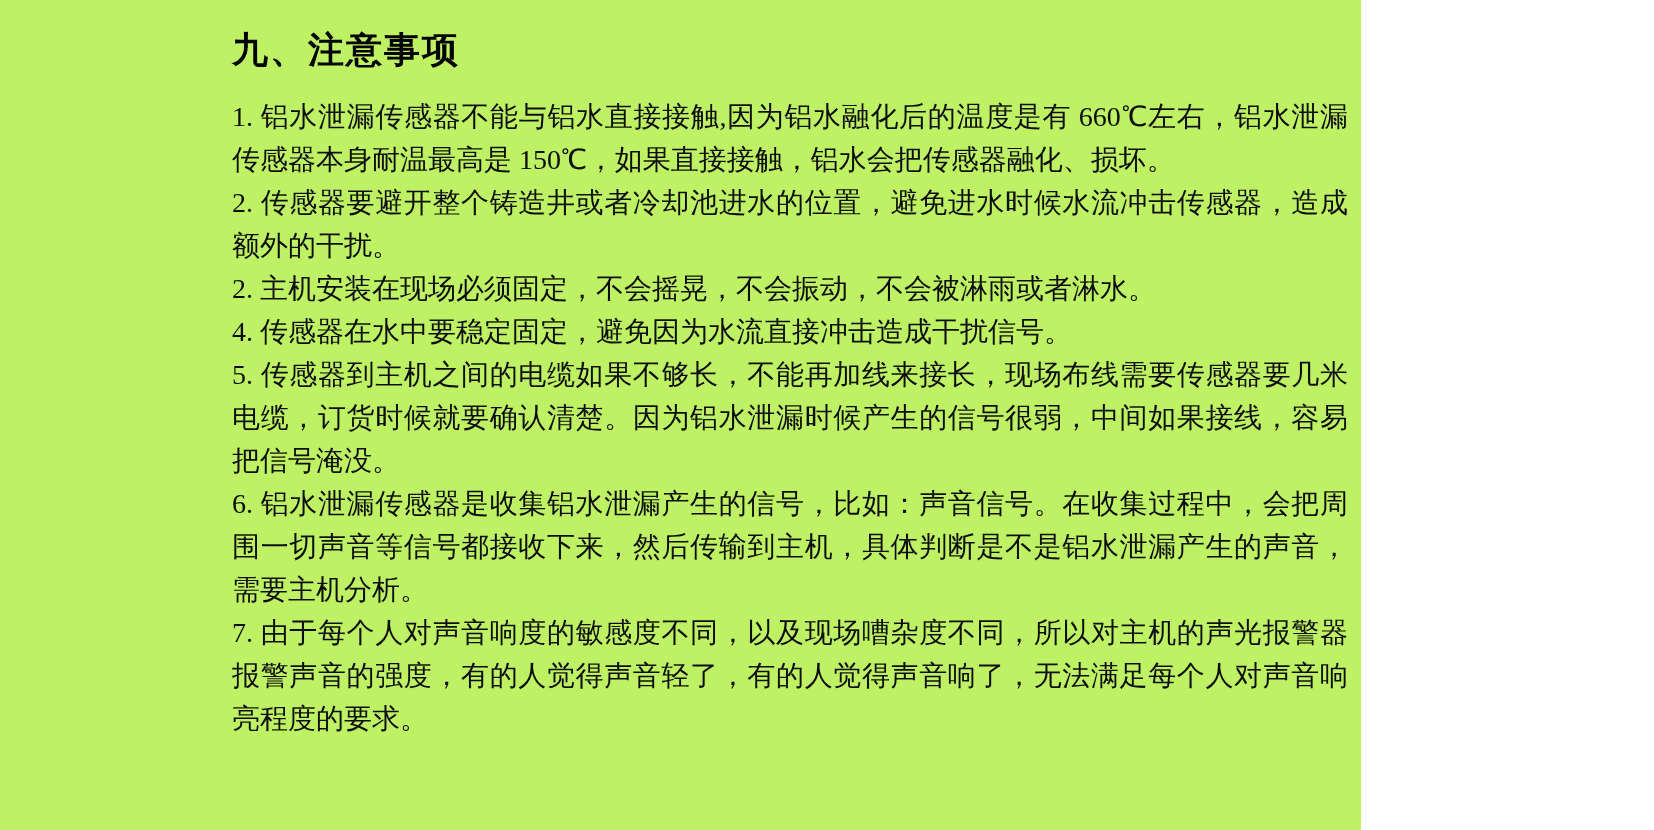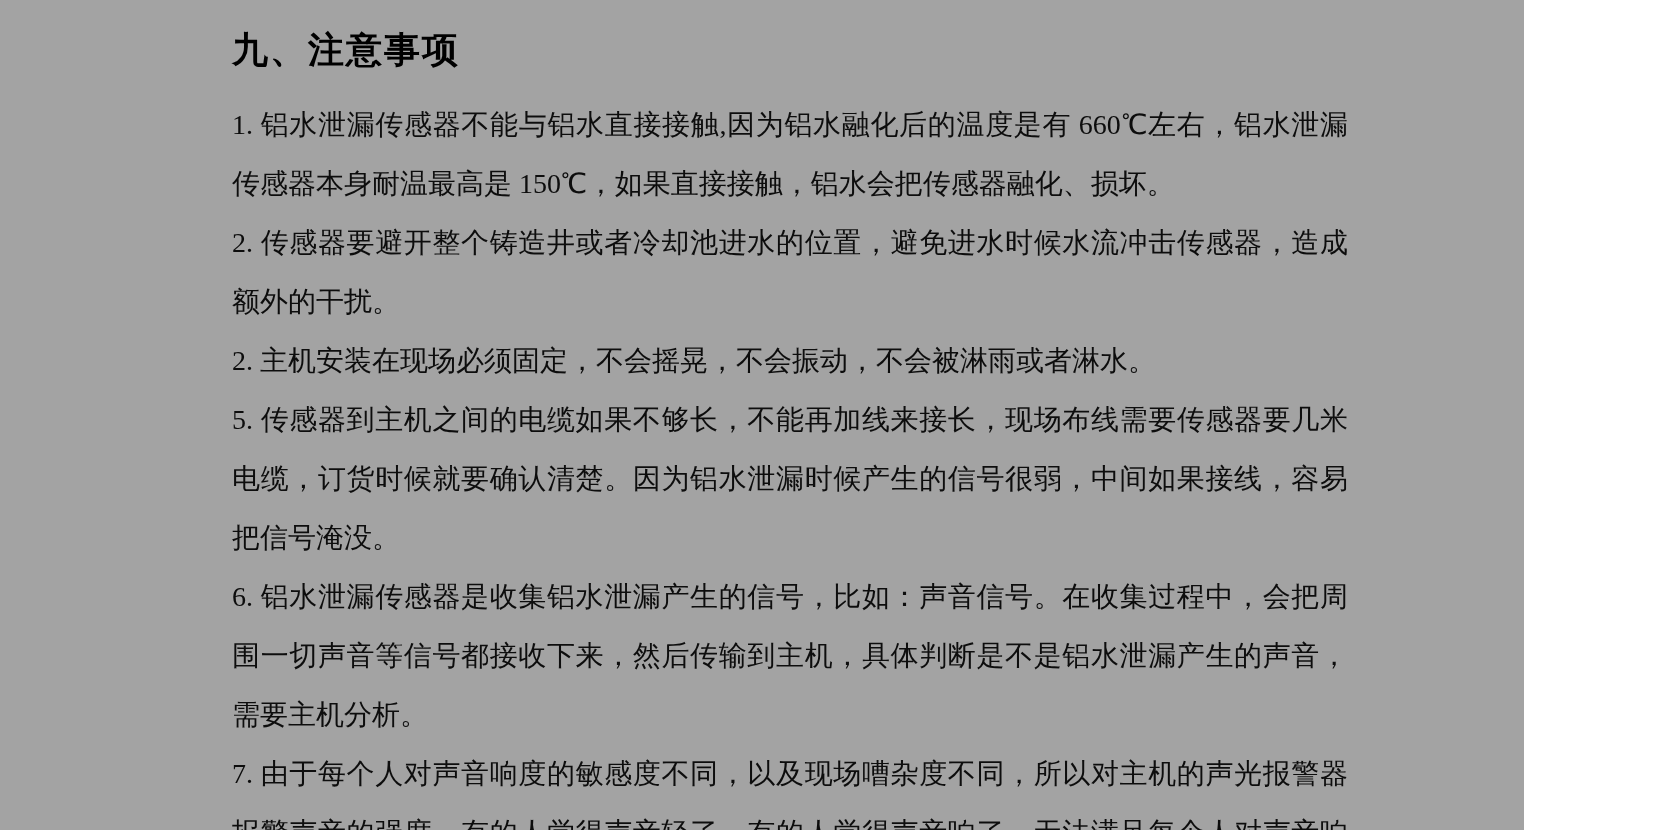"九、注意事项" .page { background: #a3a3a3 -> #bef264; padding-left: none -> 32px; width: 1524px -> 1329px }
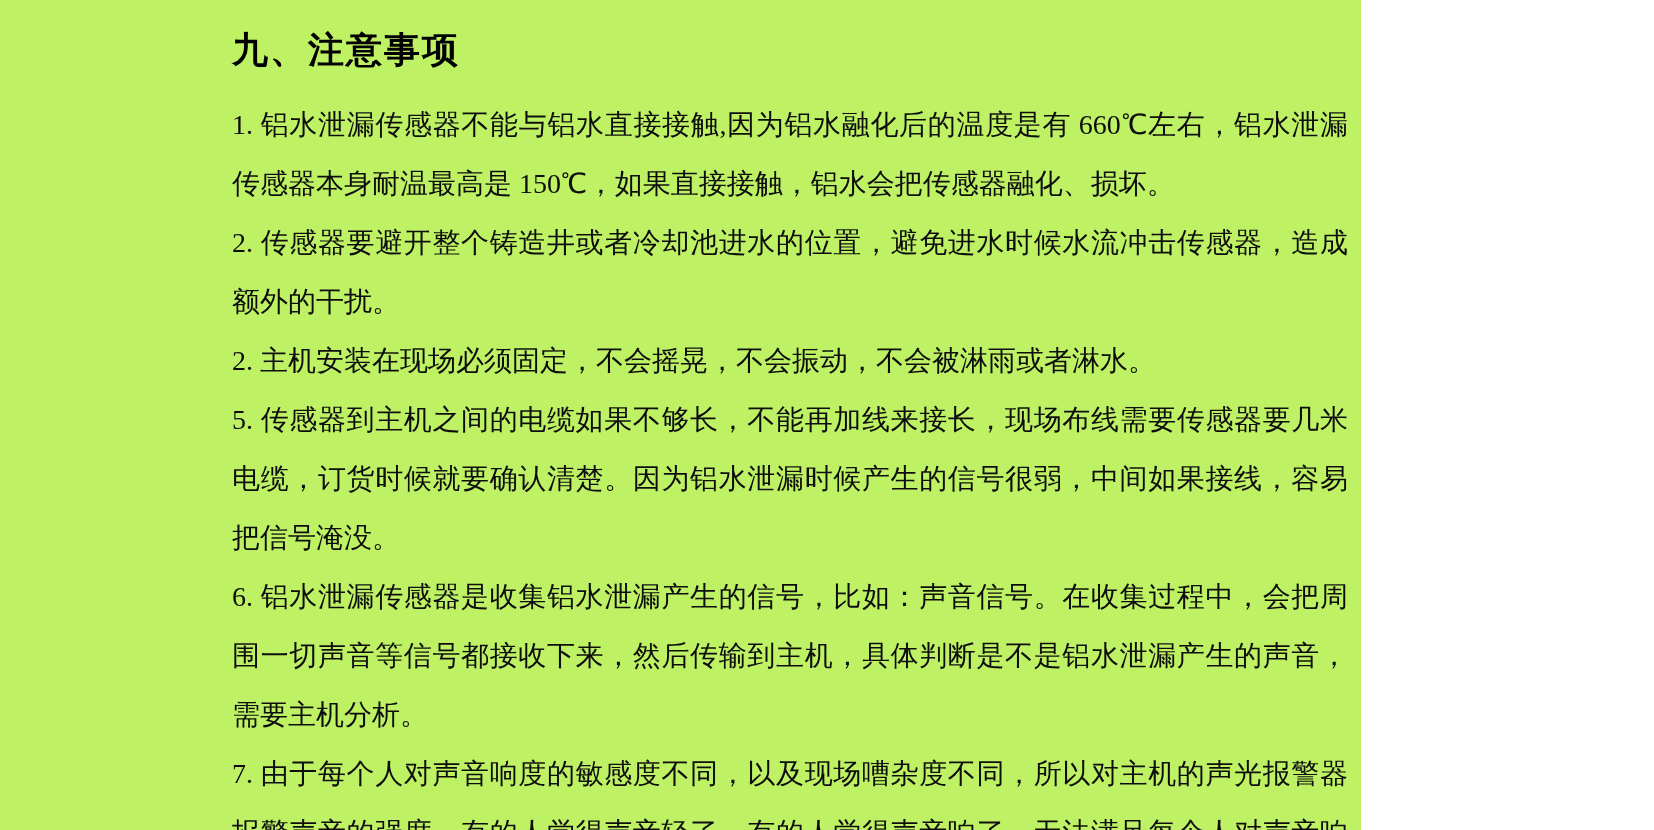"1. 铝水泄漏传感器不能与铝水直接接触,因为铝水融化后的温度是有" .body-text p { line-height: 59px -> 43px }
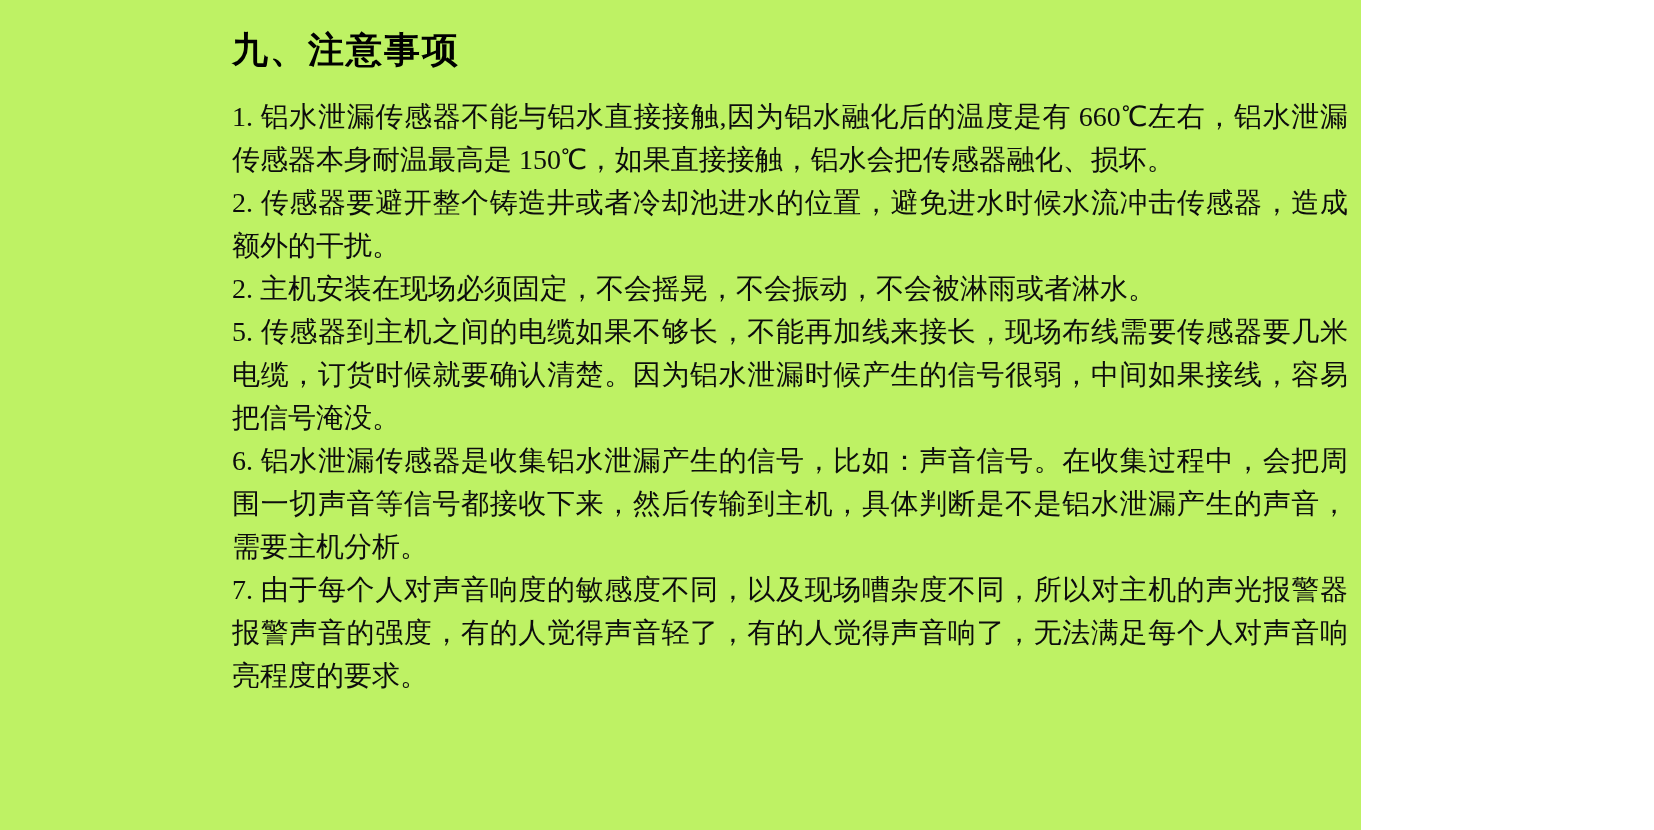"4. 传感器在水中要稳定固定，避免因为水流直接冲击造成干扰信号。" p { html: none -> <p>4. 传感器在水中要稳定固定，避免因为水流直接冲击造成干扰信号。</p> }
